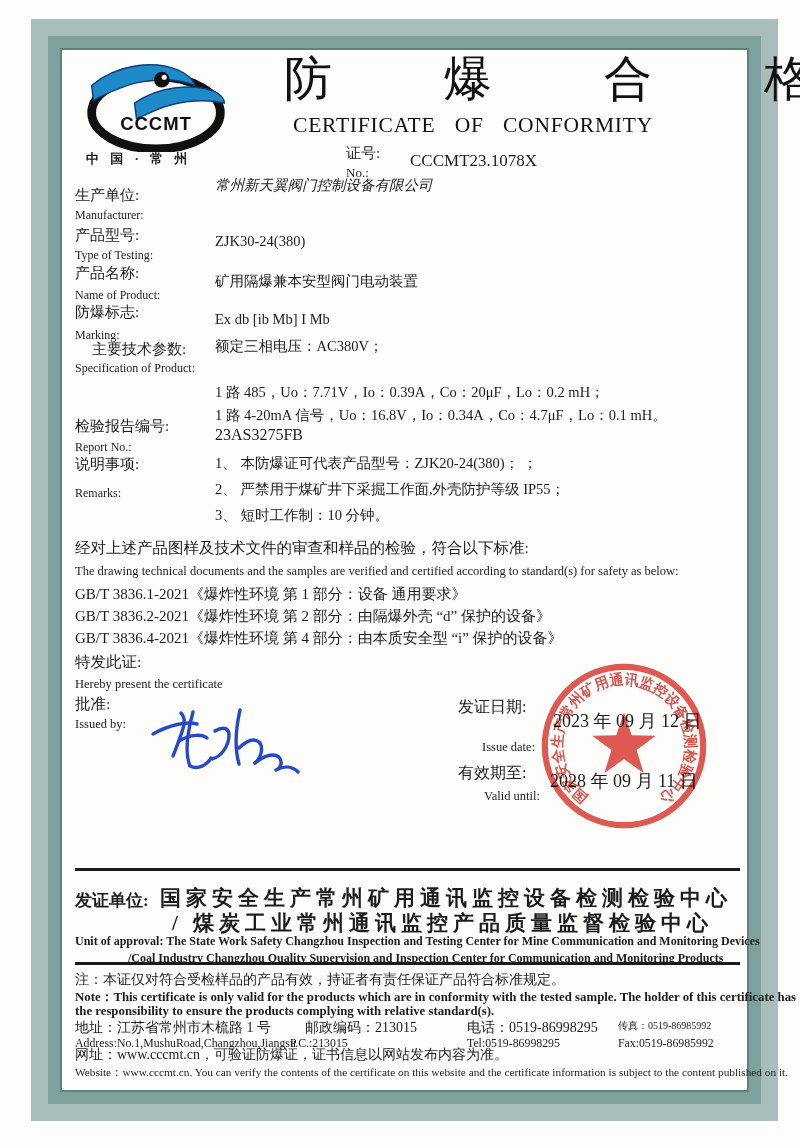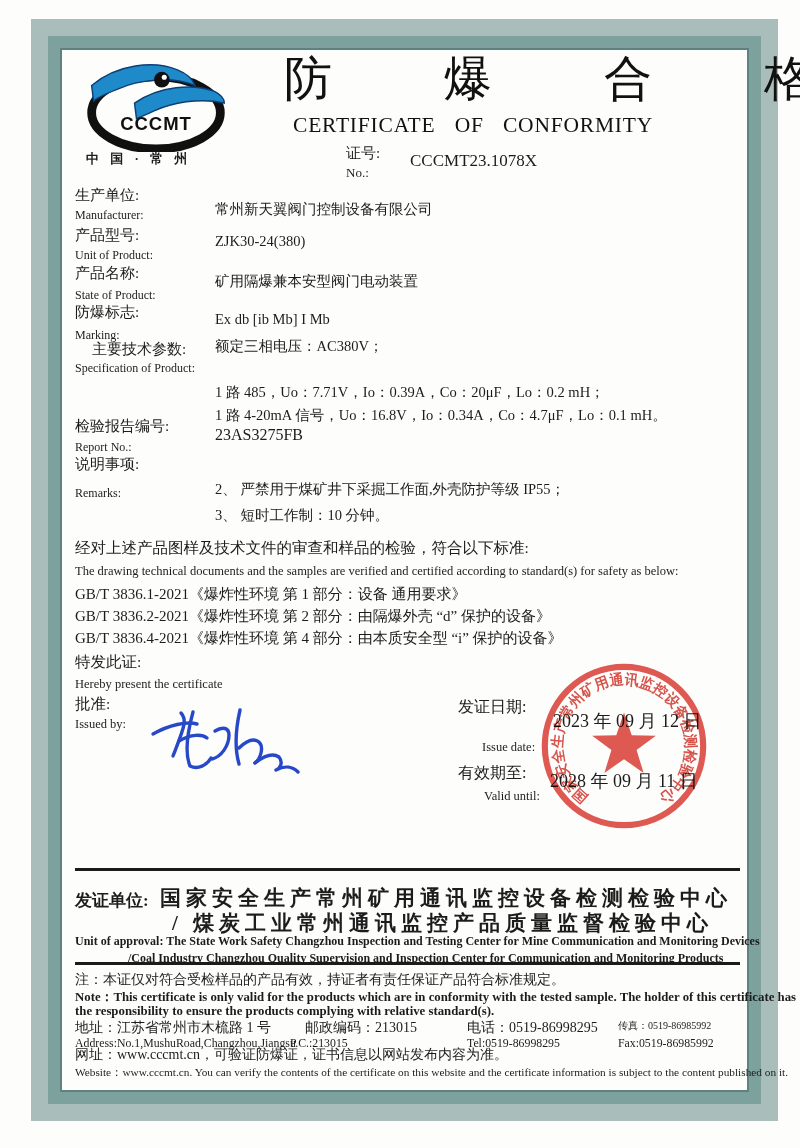"常州新天翼阀门控制设备有限公司" div.abs { font-style: none -> italic; top: 200px -> 176px }
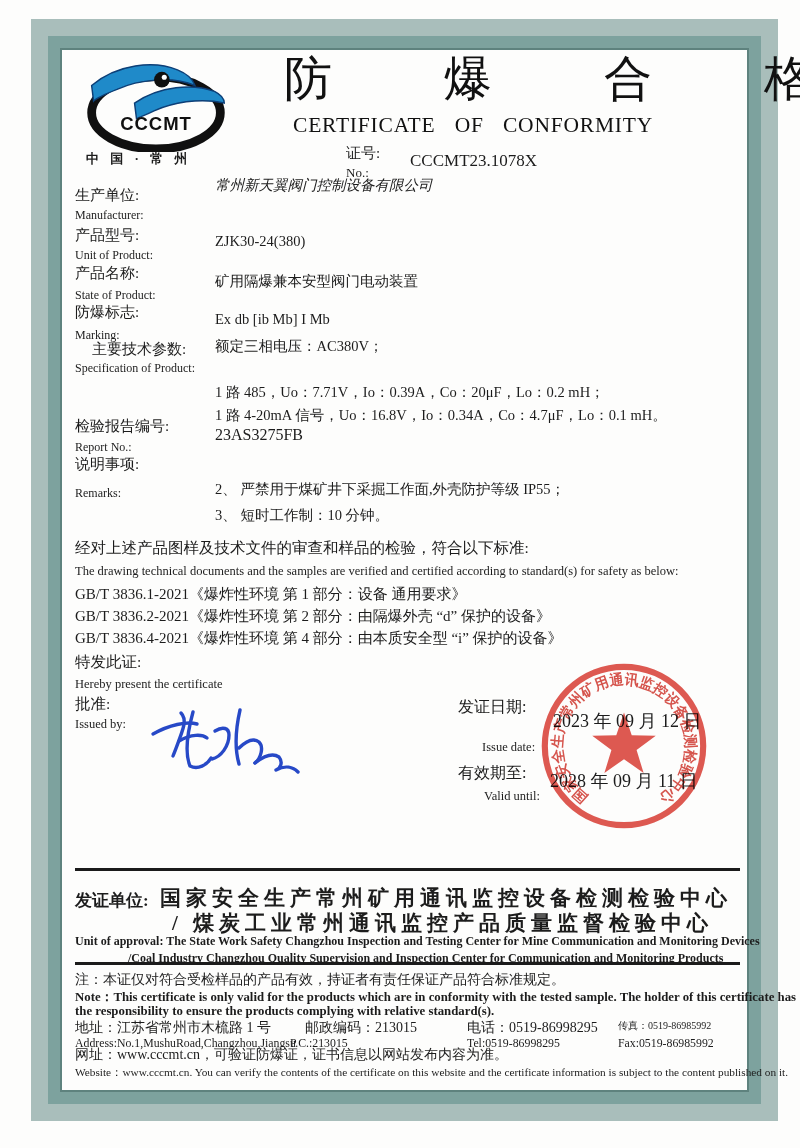"Unit of Product:" div.abs { text: Unit of Product -> Type of Testing }
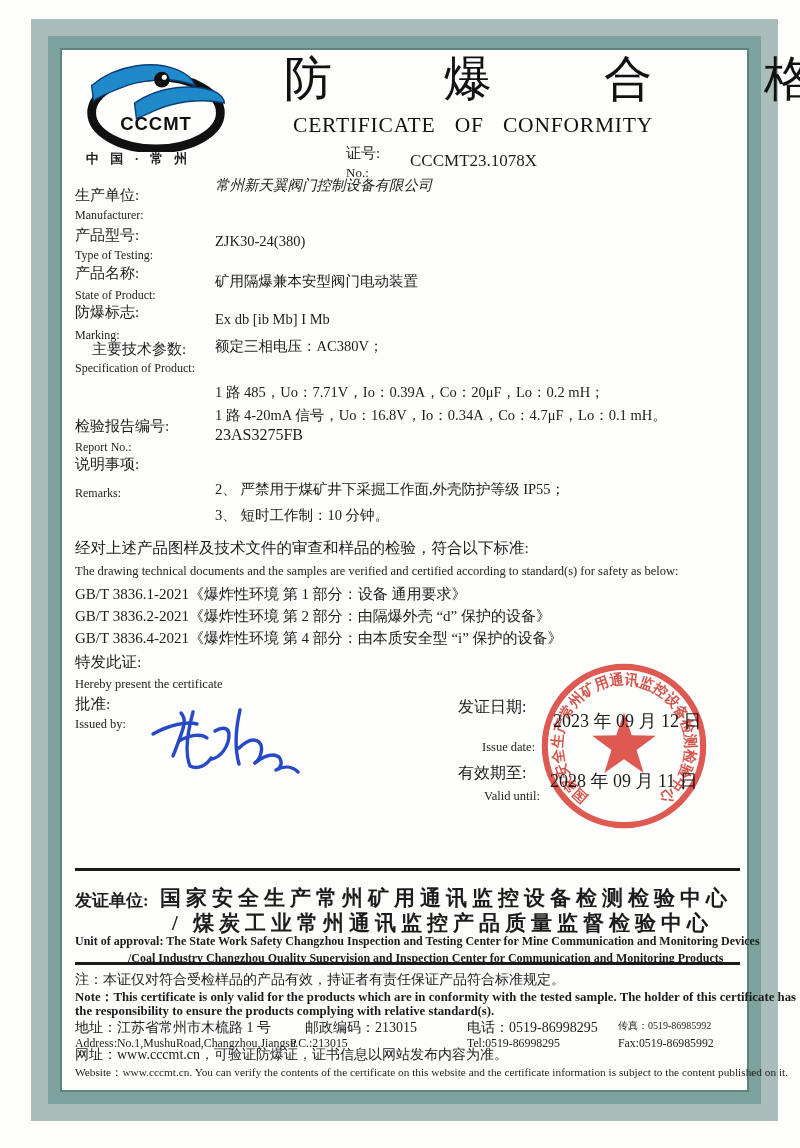"State of Product:" div.abs { text: State -> Name }
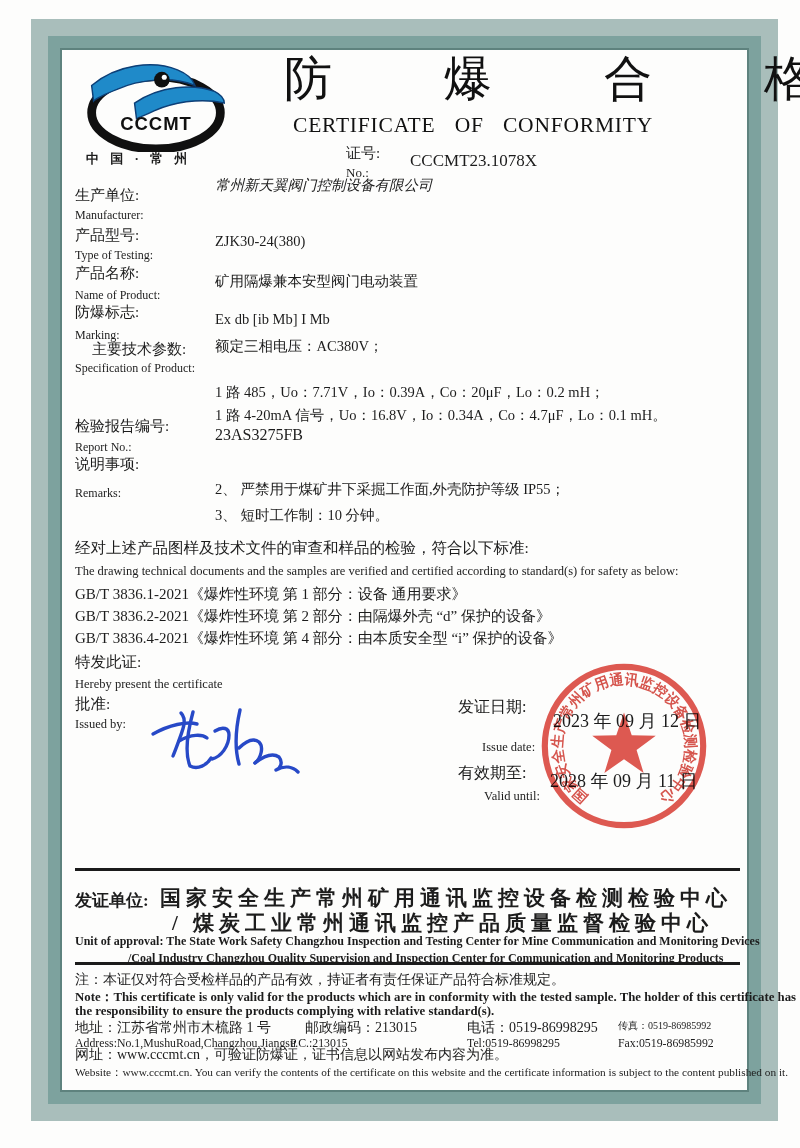"1、 本防爆证可代表产品型号：ZJK20-24(380)； ；" div.abs { html: none -> <div>1、 本防爆证可代表产品型号：ZJK20-24(380)； ；</div> }
